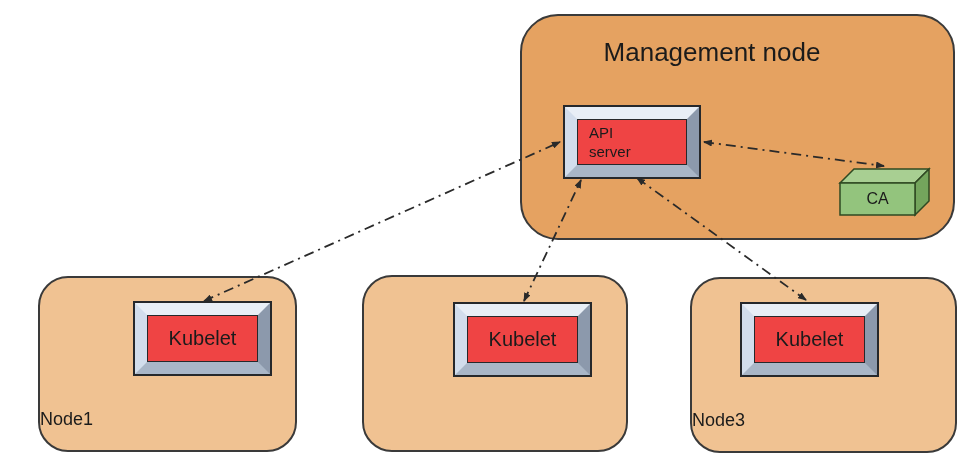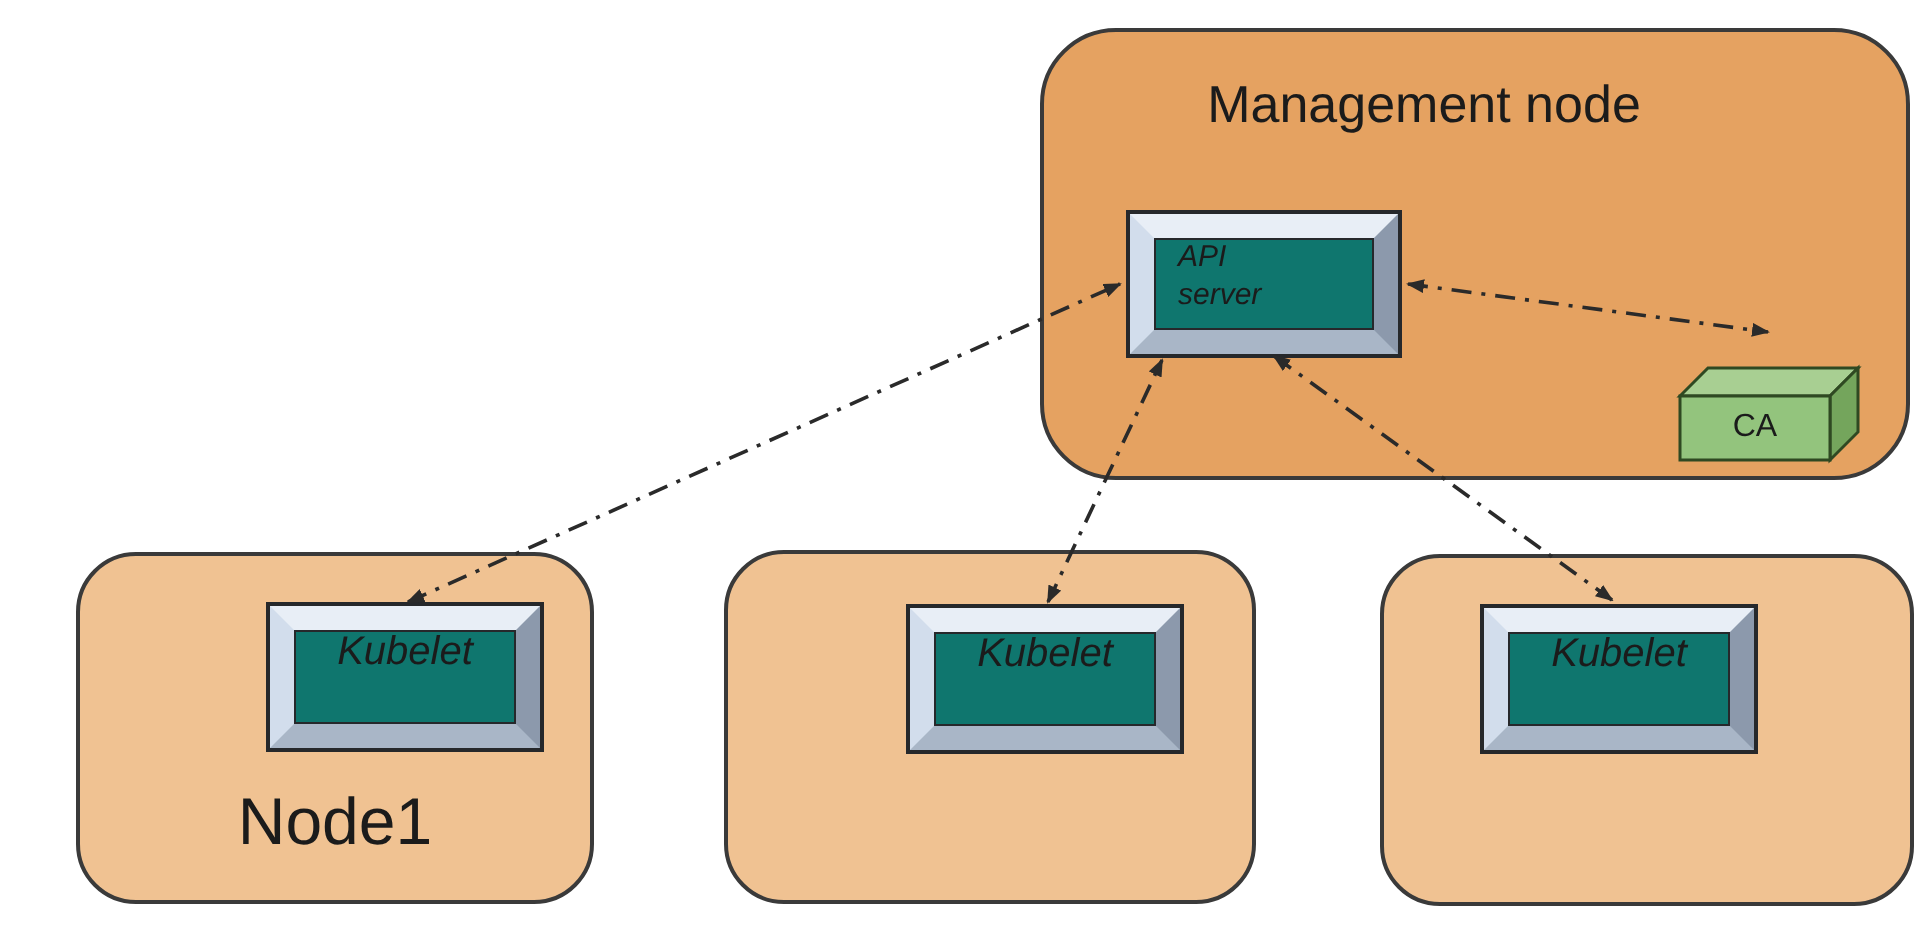"API server" .bevel { align-items: flex-start -> center; background: #0f766e -> #ef4444; font-style: italic -> none }
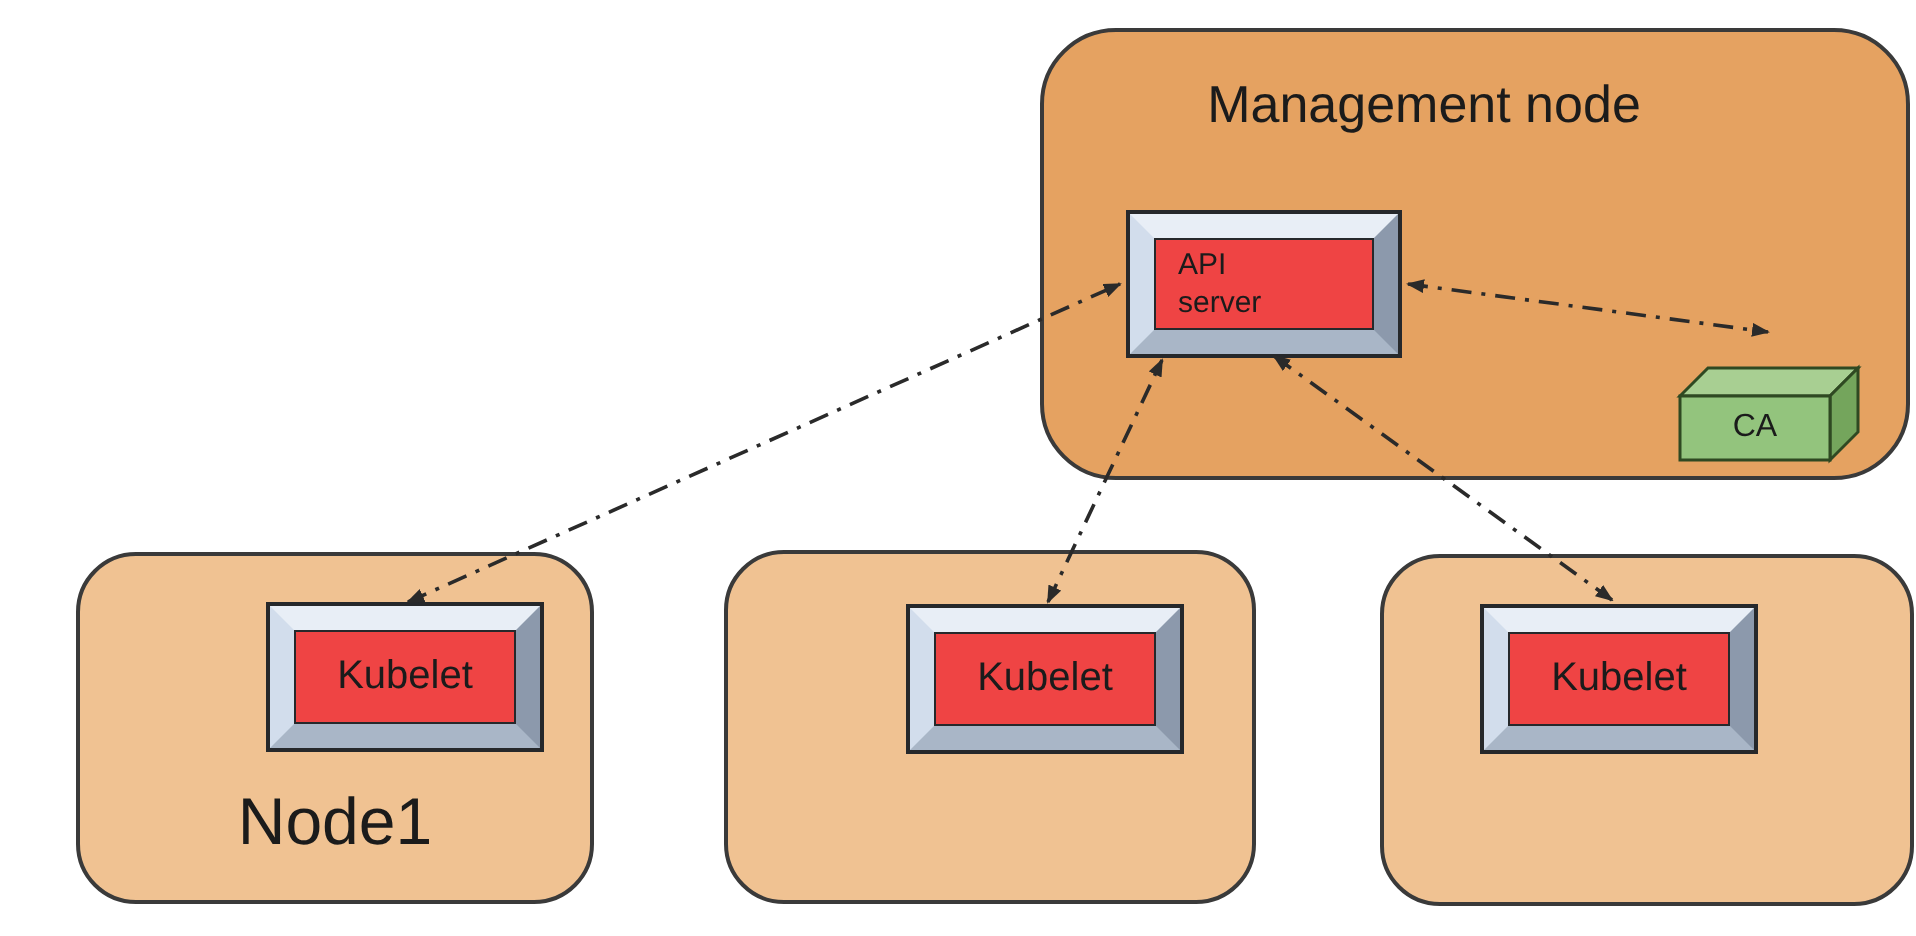"CA" .ca { top: 166px -> 151px }
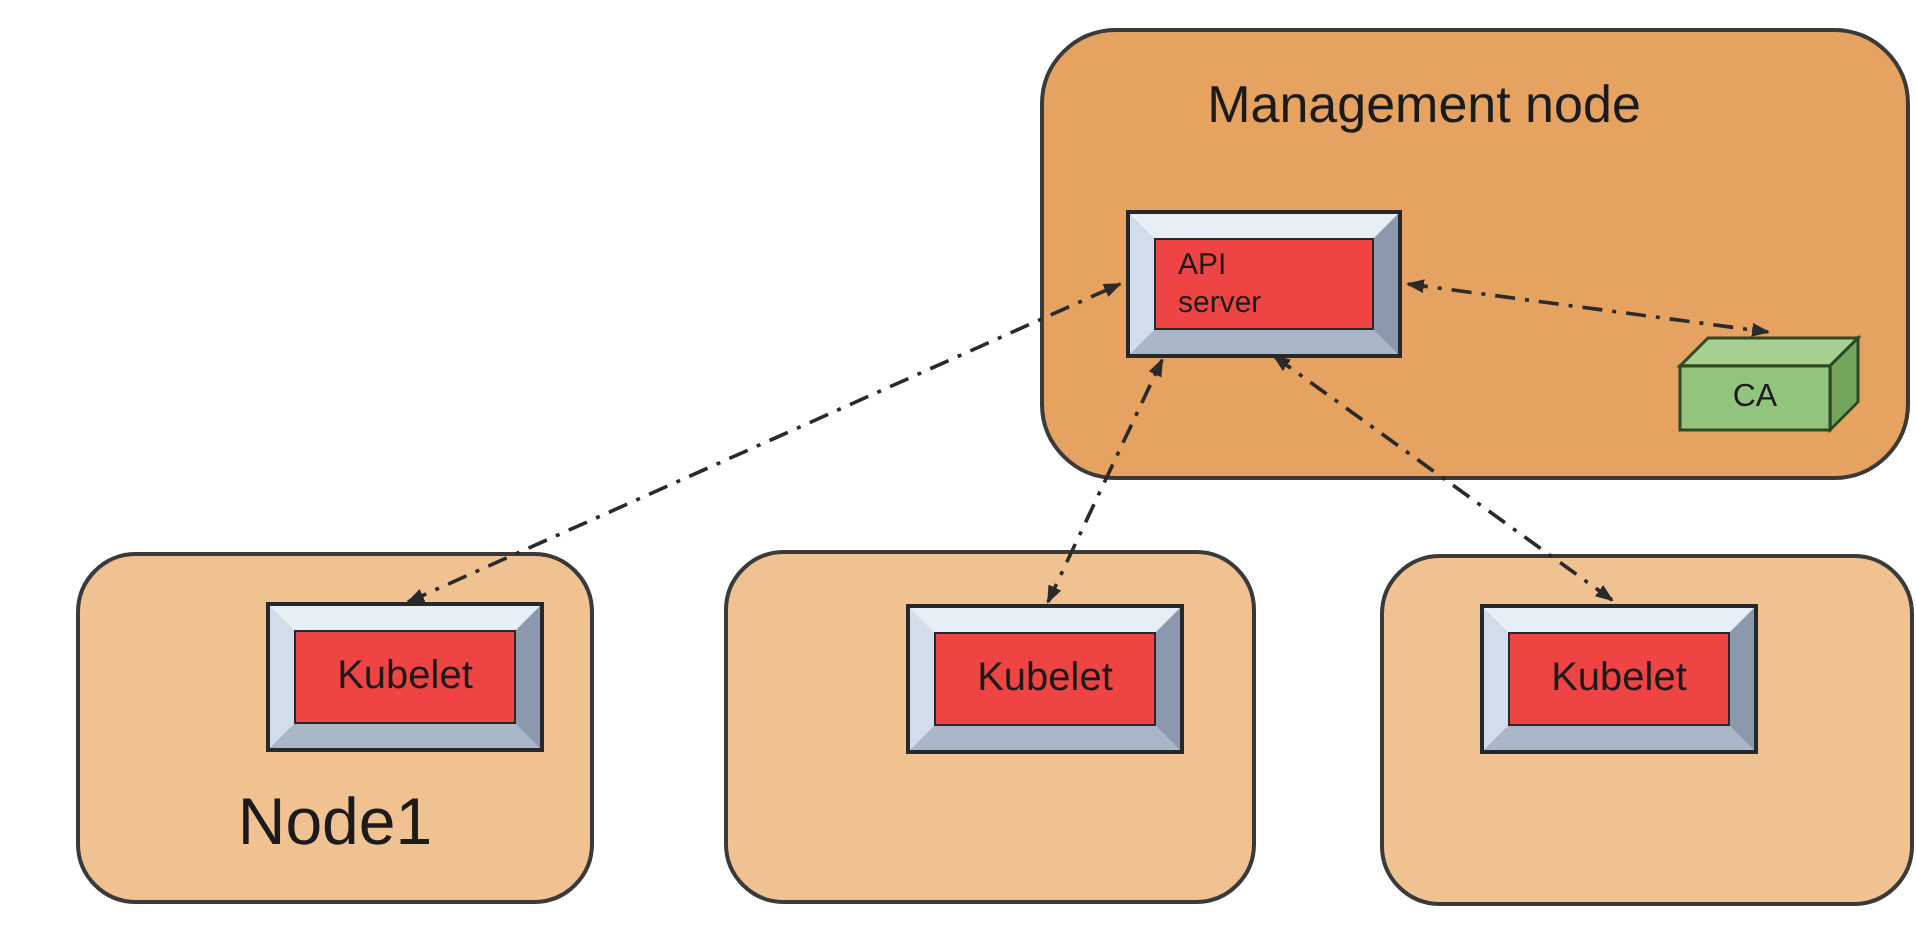"Node1" .node-label { font-size: 33px -> 18px; text-align: center -> left }
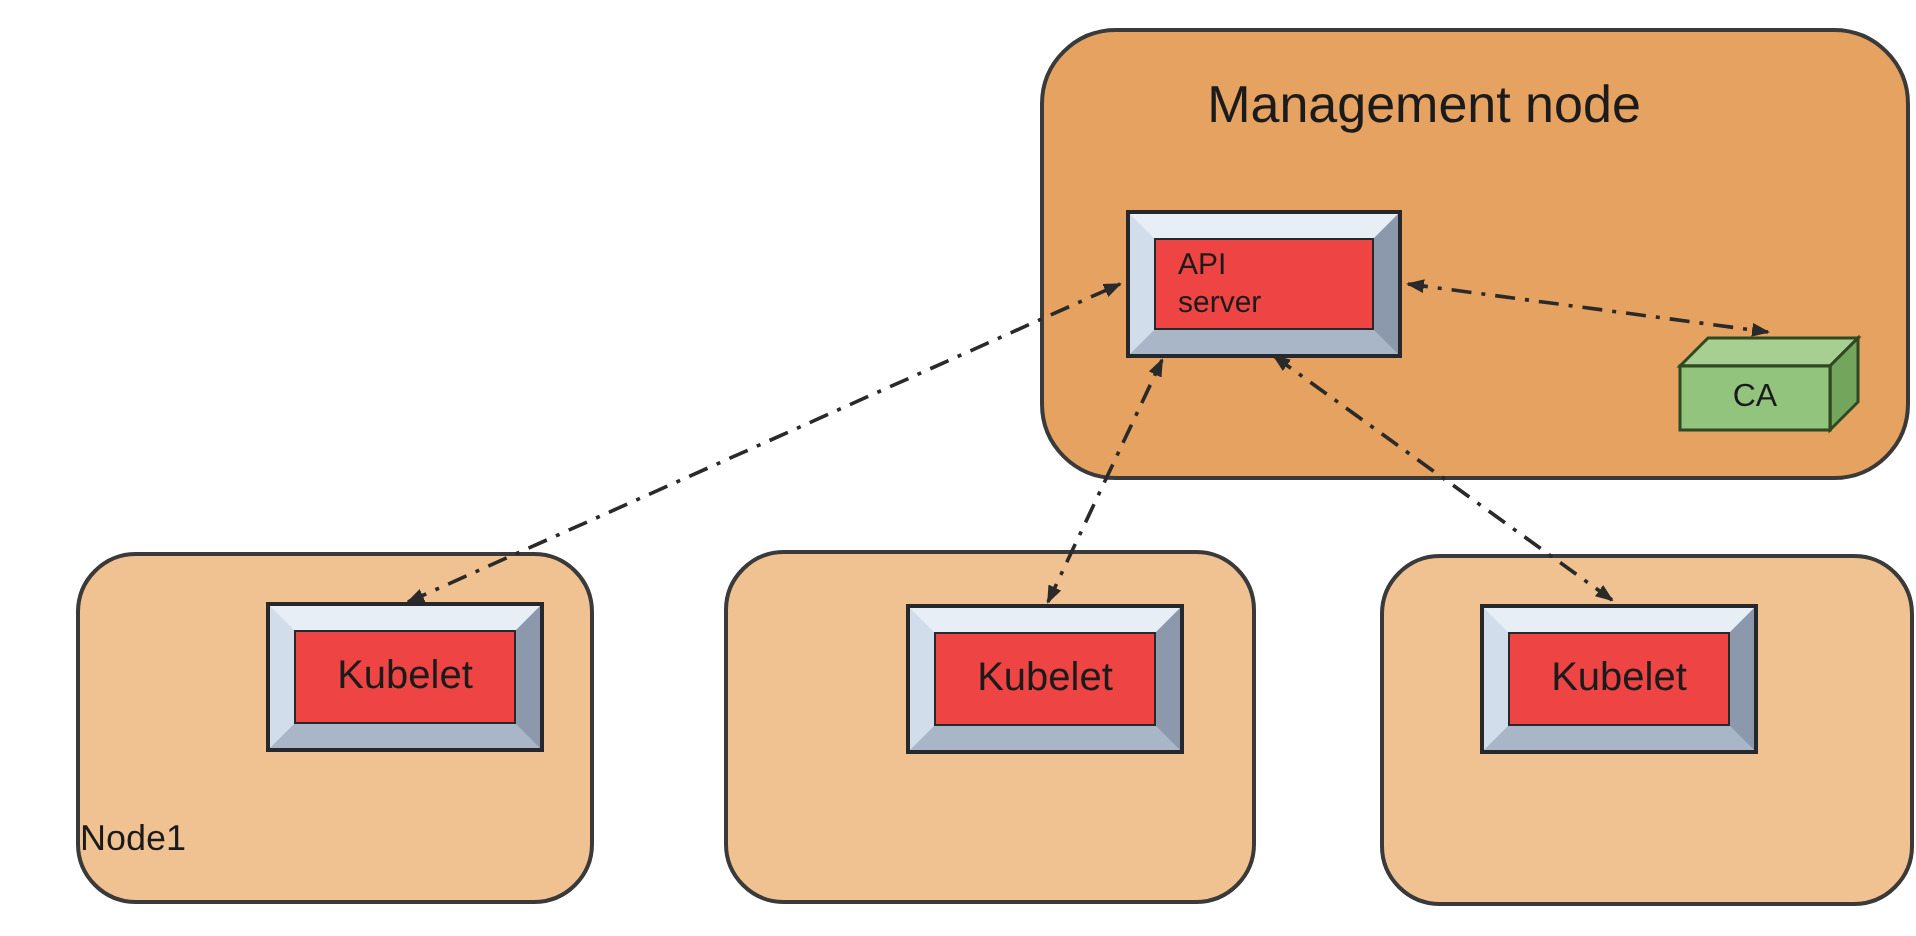"Node3" div.node-label { html: none -> <div>Node3</div> }
